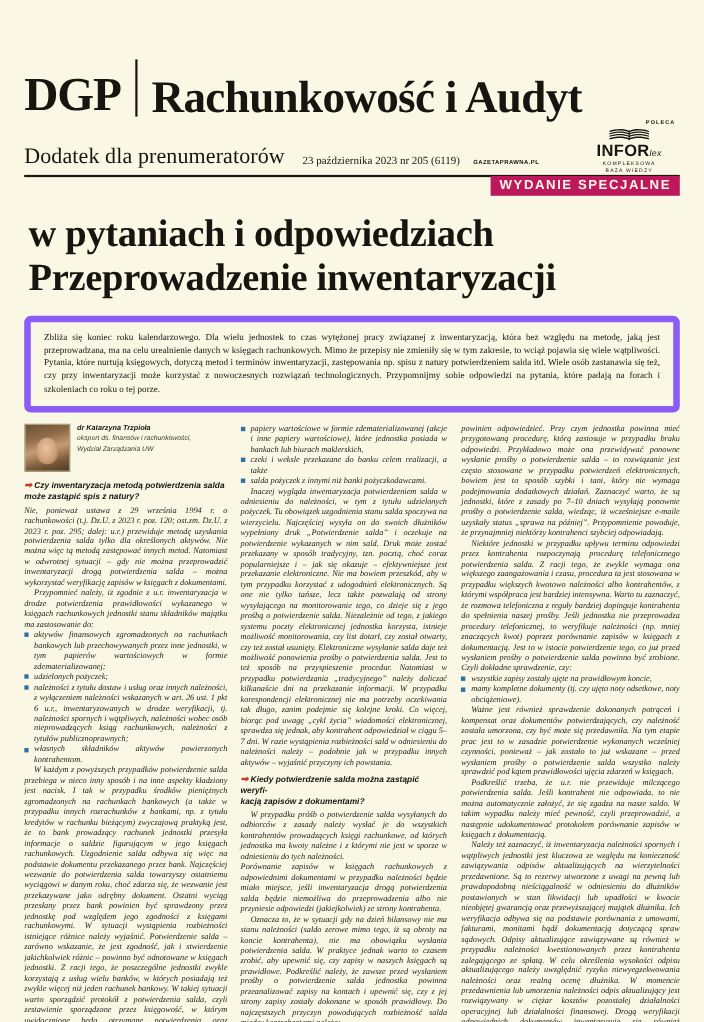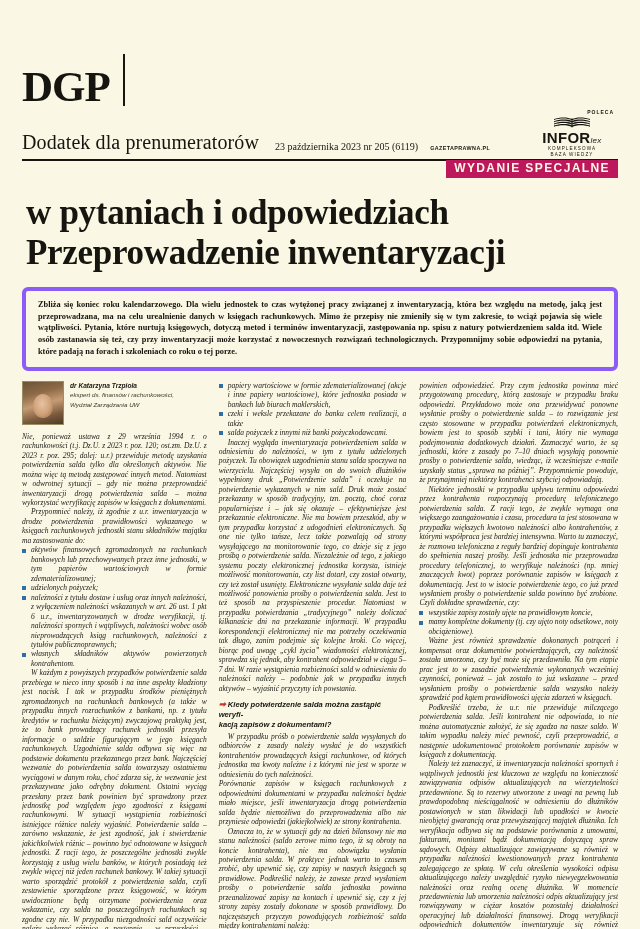"Rachunkowość i Audyt" div.masthead-title { html: none -> <div>Rachunkowość i Audyt</div> }
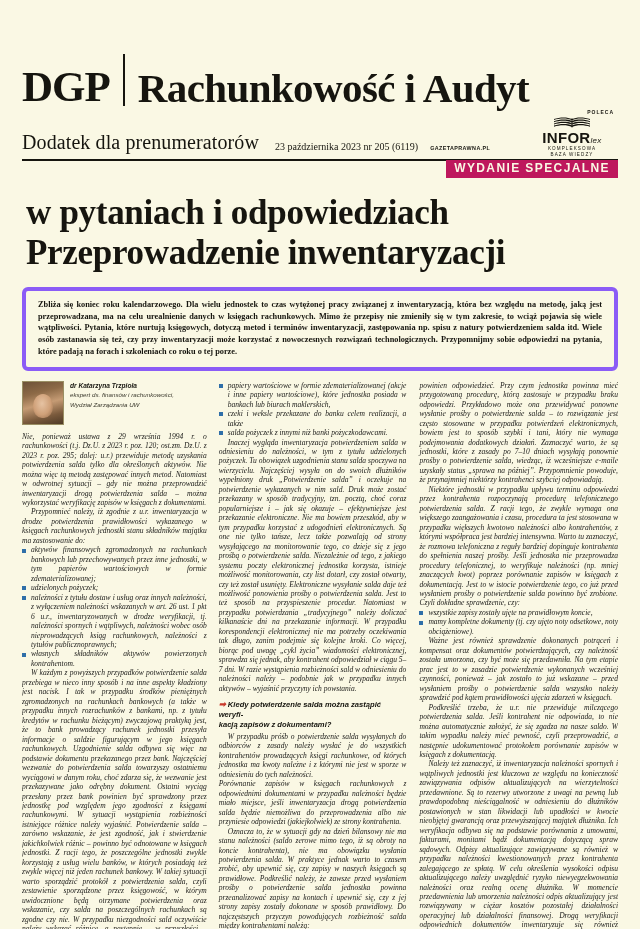"Zbliża się koniec roku kalendarzowego." .lead-box { border: 4px solid #8b5cf6 -> 6px solid #8b5cf6; font-weight: bold -> normal }
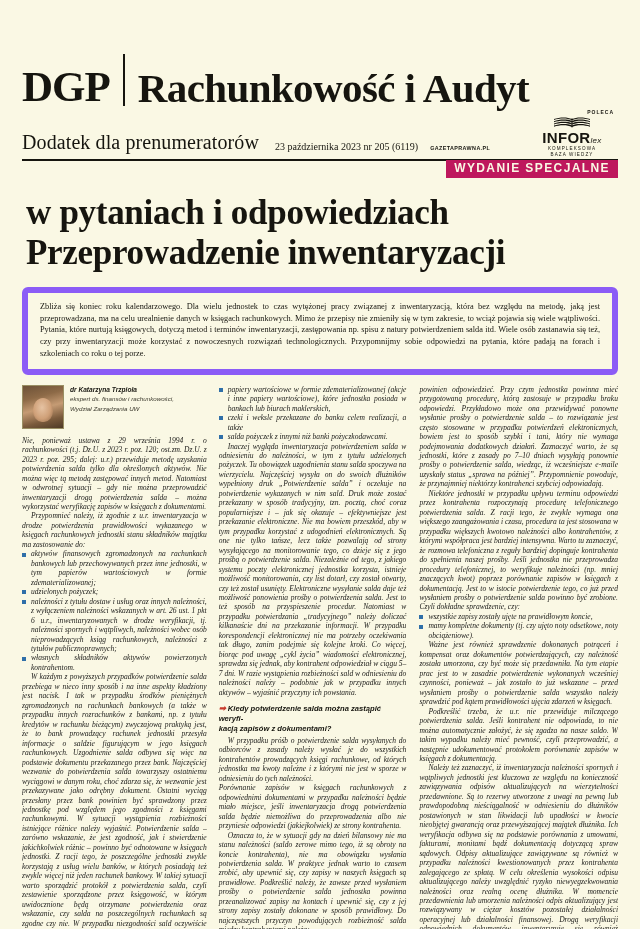"➡ Czy inwentaryzacja metodą" div.qhead { html: none -> <div> <span>➡</span><span>Czy inwentaryzacja metodą potwierdzenia salda</span><br> <span>może zastąpić spis z natury?</span> </div> }
